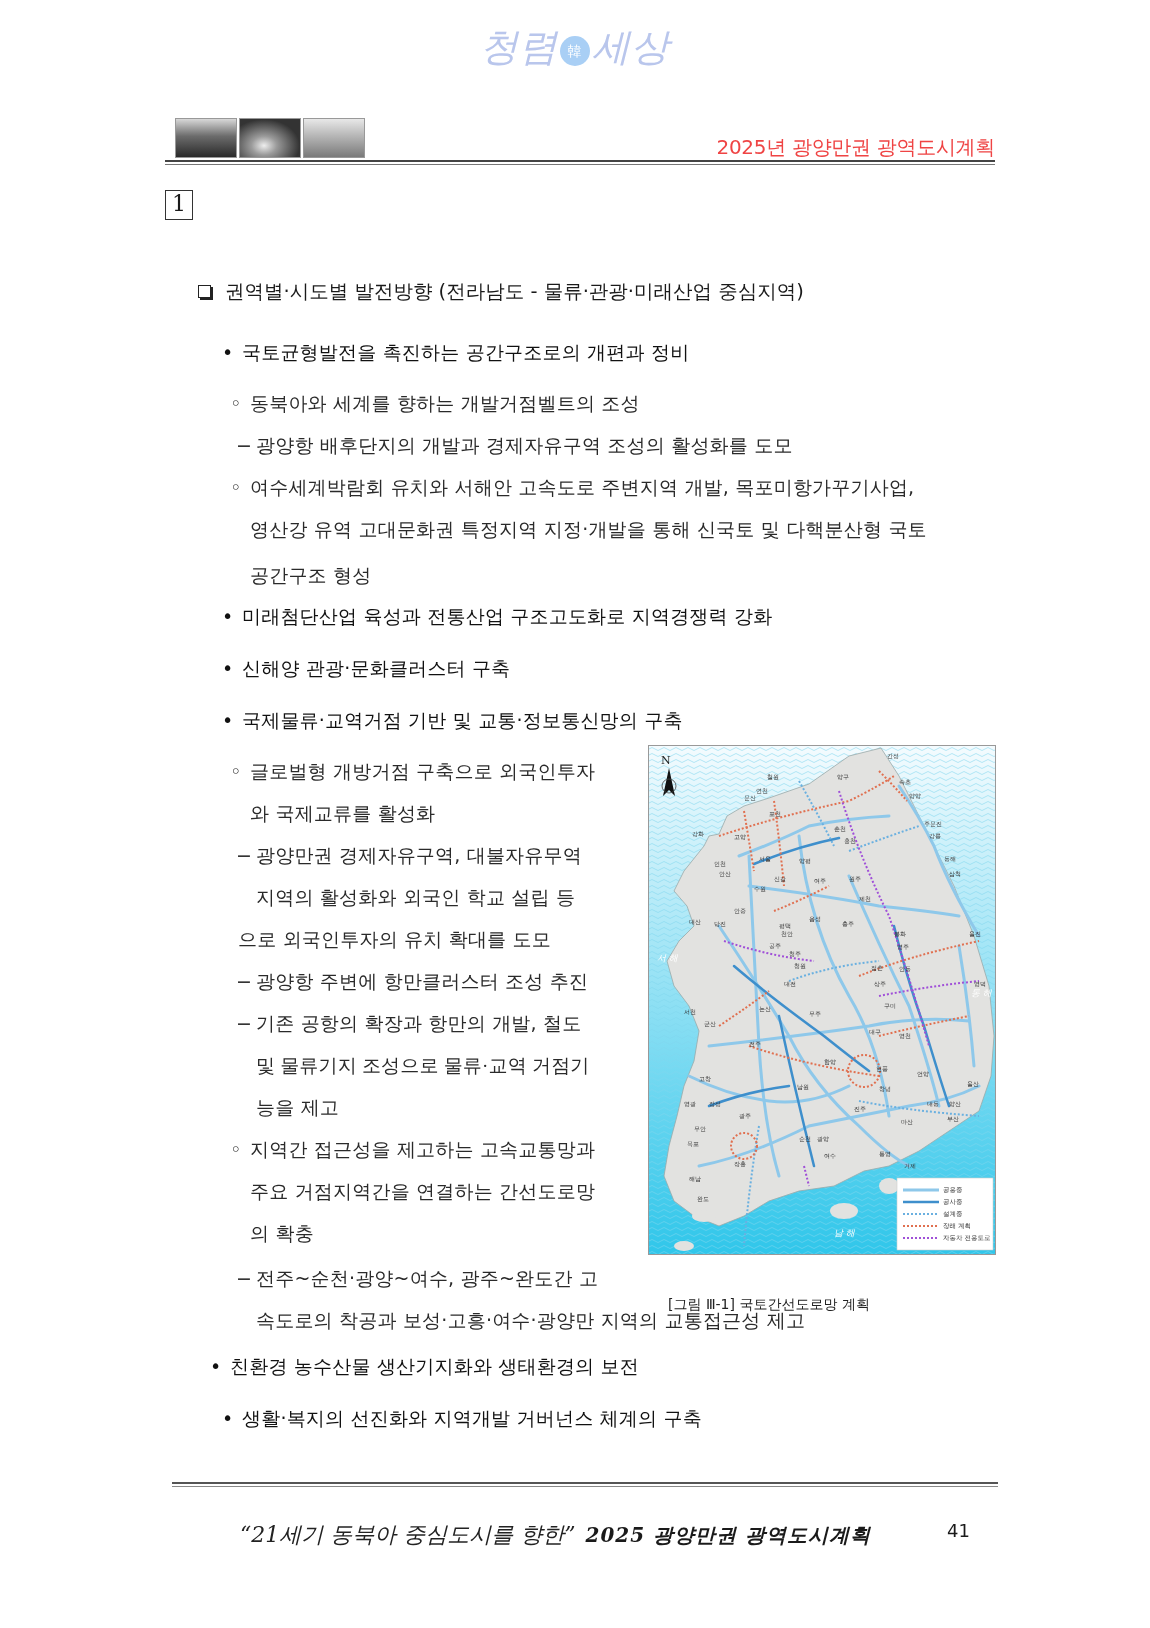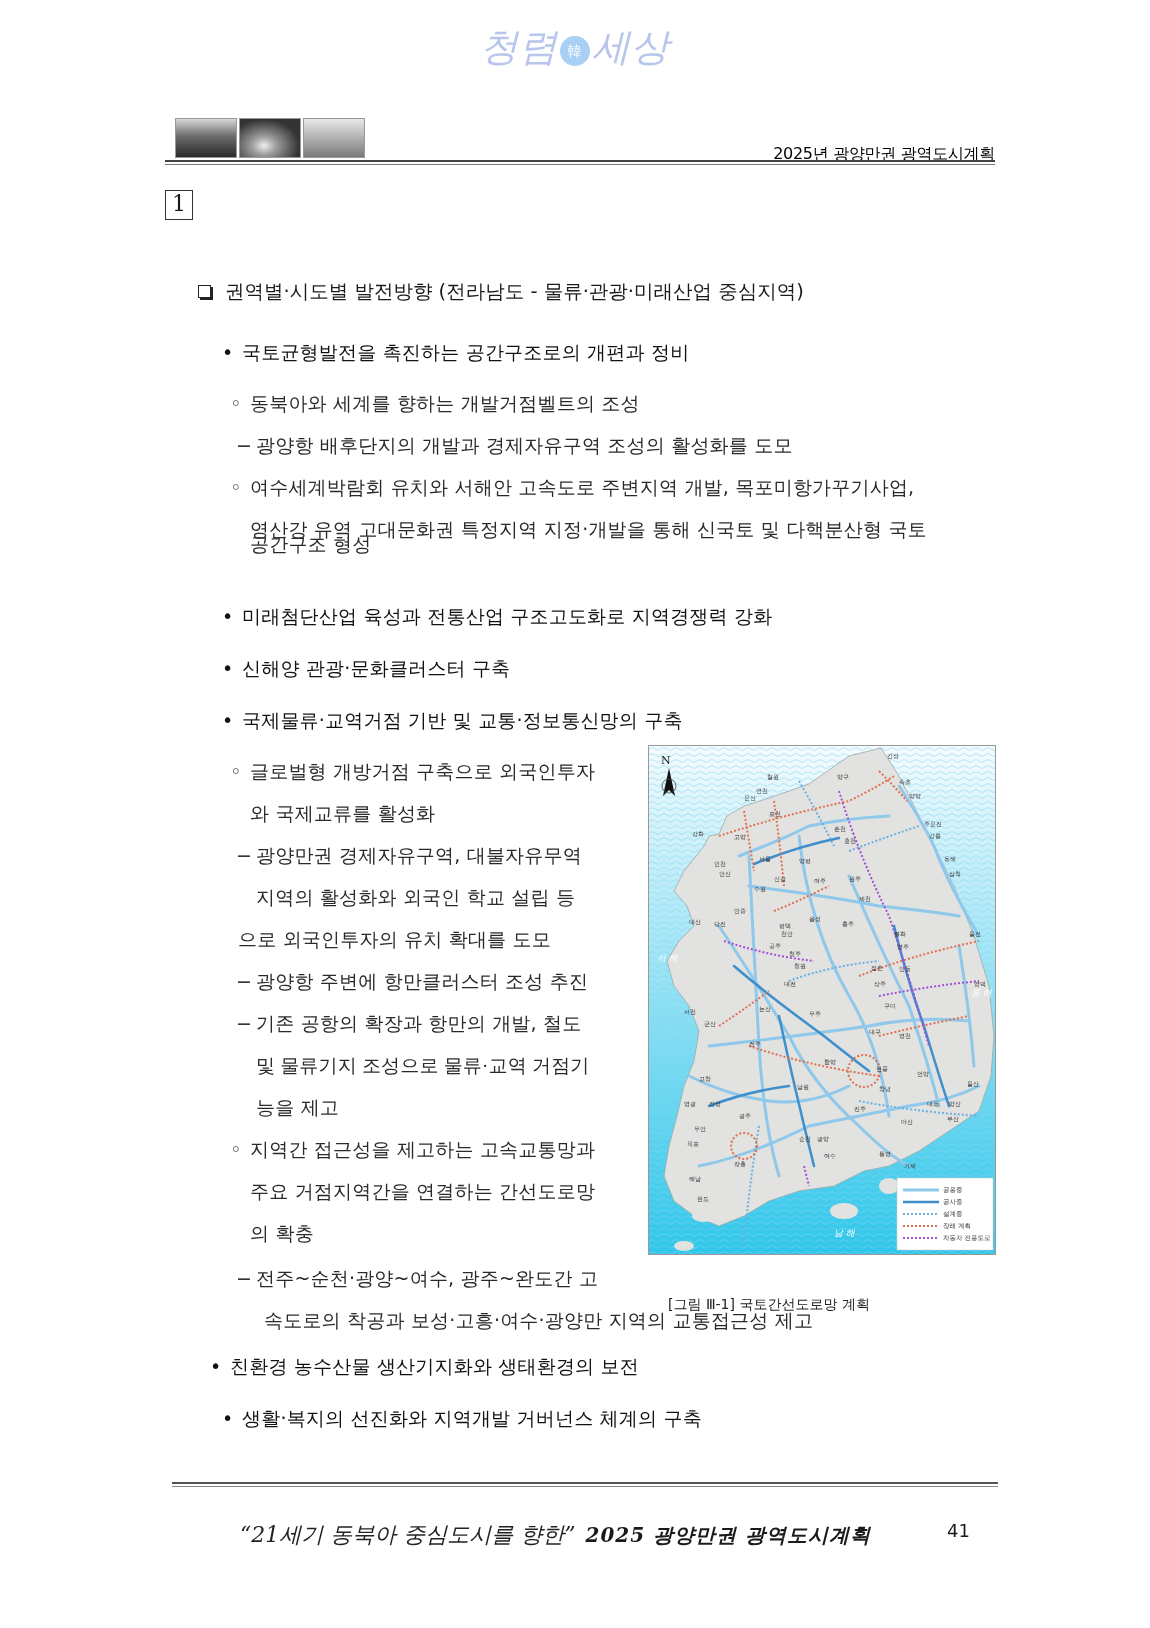"2025년 광양만권 광역도시계획" .header .doc-title { color: #000000 -> #ef4444; font-size: 16px -> 20px; top: 26px -> 16px }
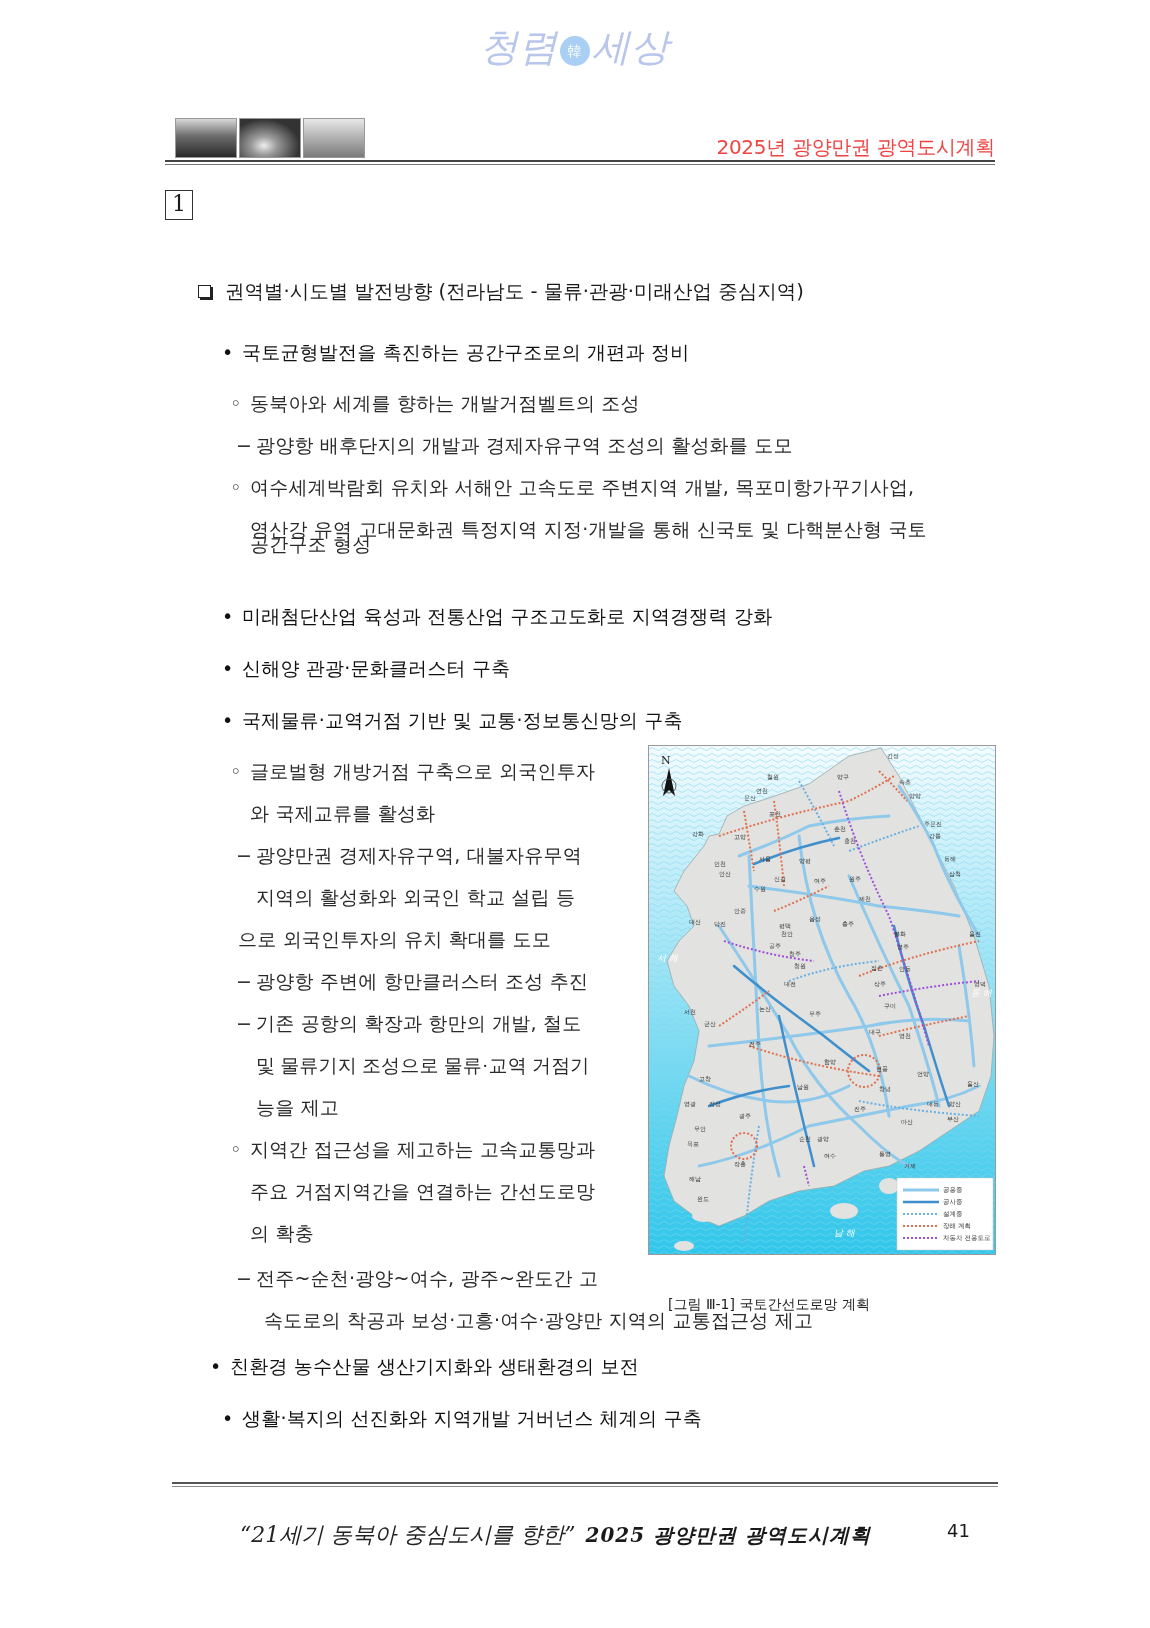"공간구조 형성" div.line { top: 532px -> 563px }
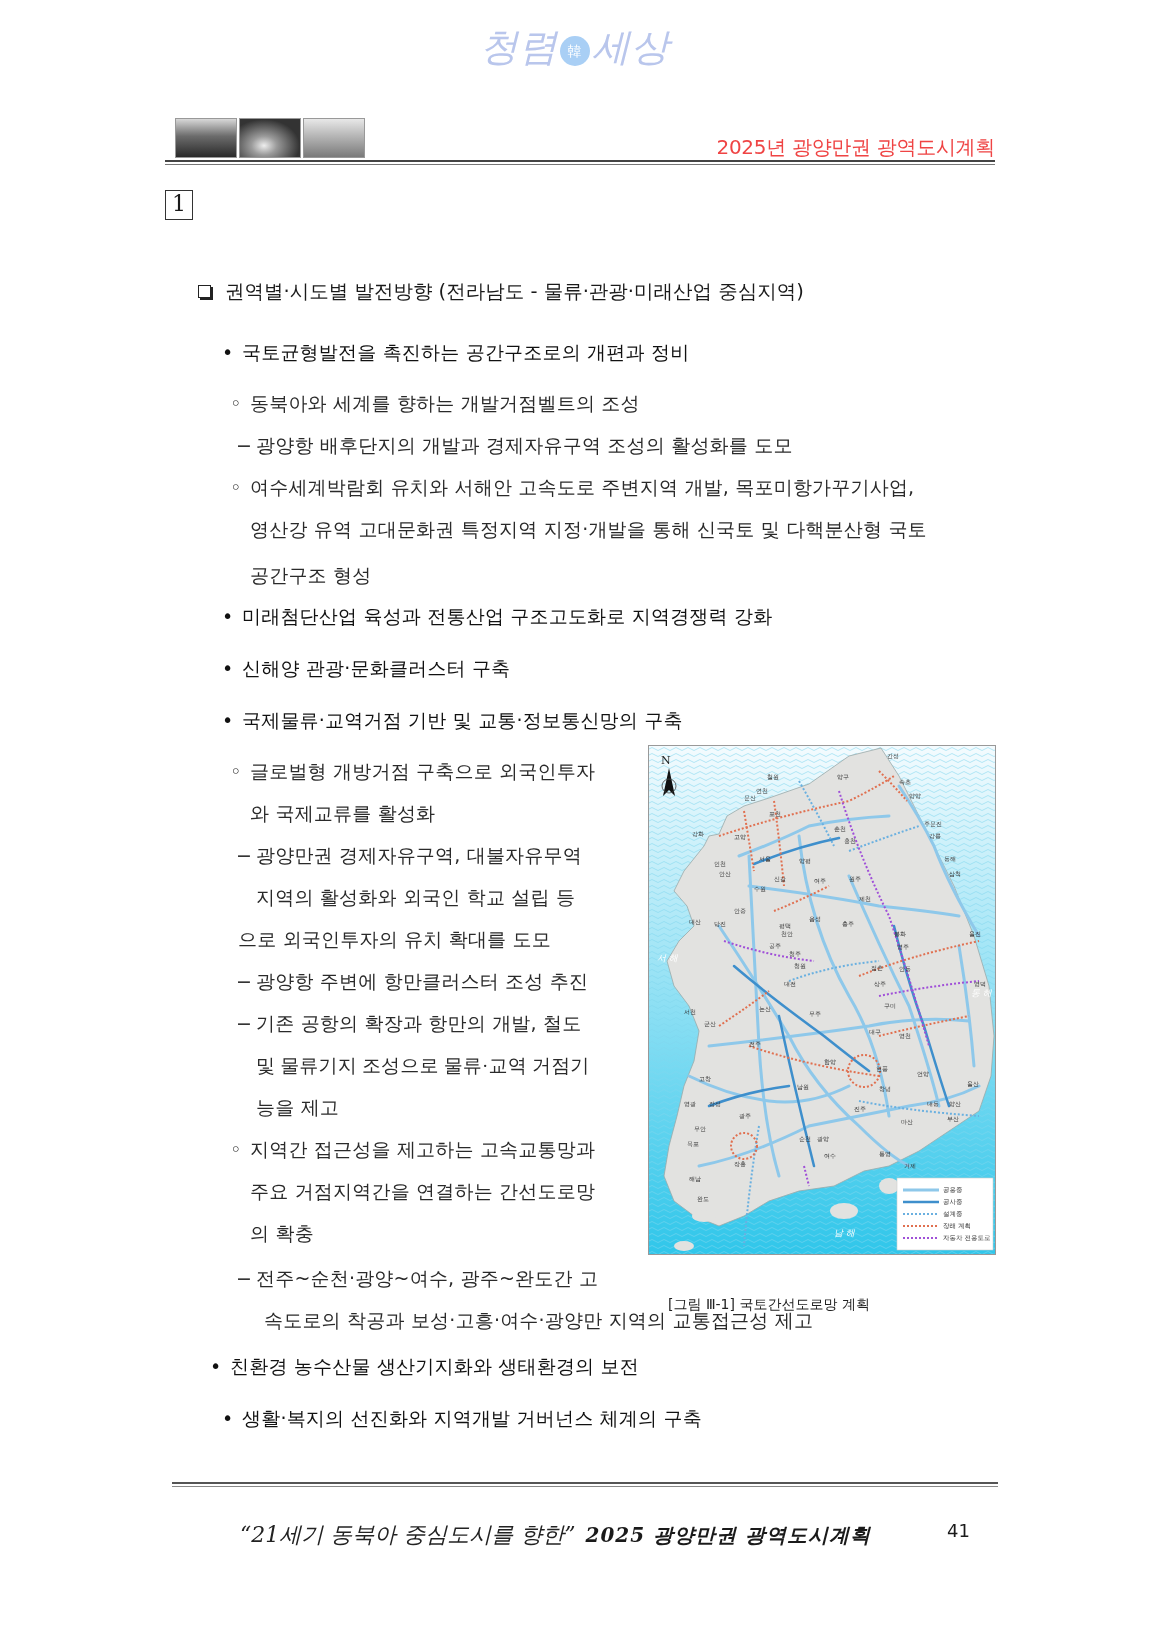"속도로의 착공과 보성·고흥·여수·광양만 지역의 교통접근성" div.line { margin-left: 8px -> none }
